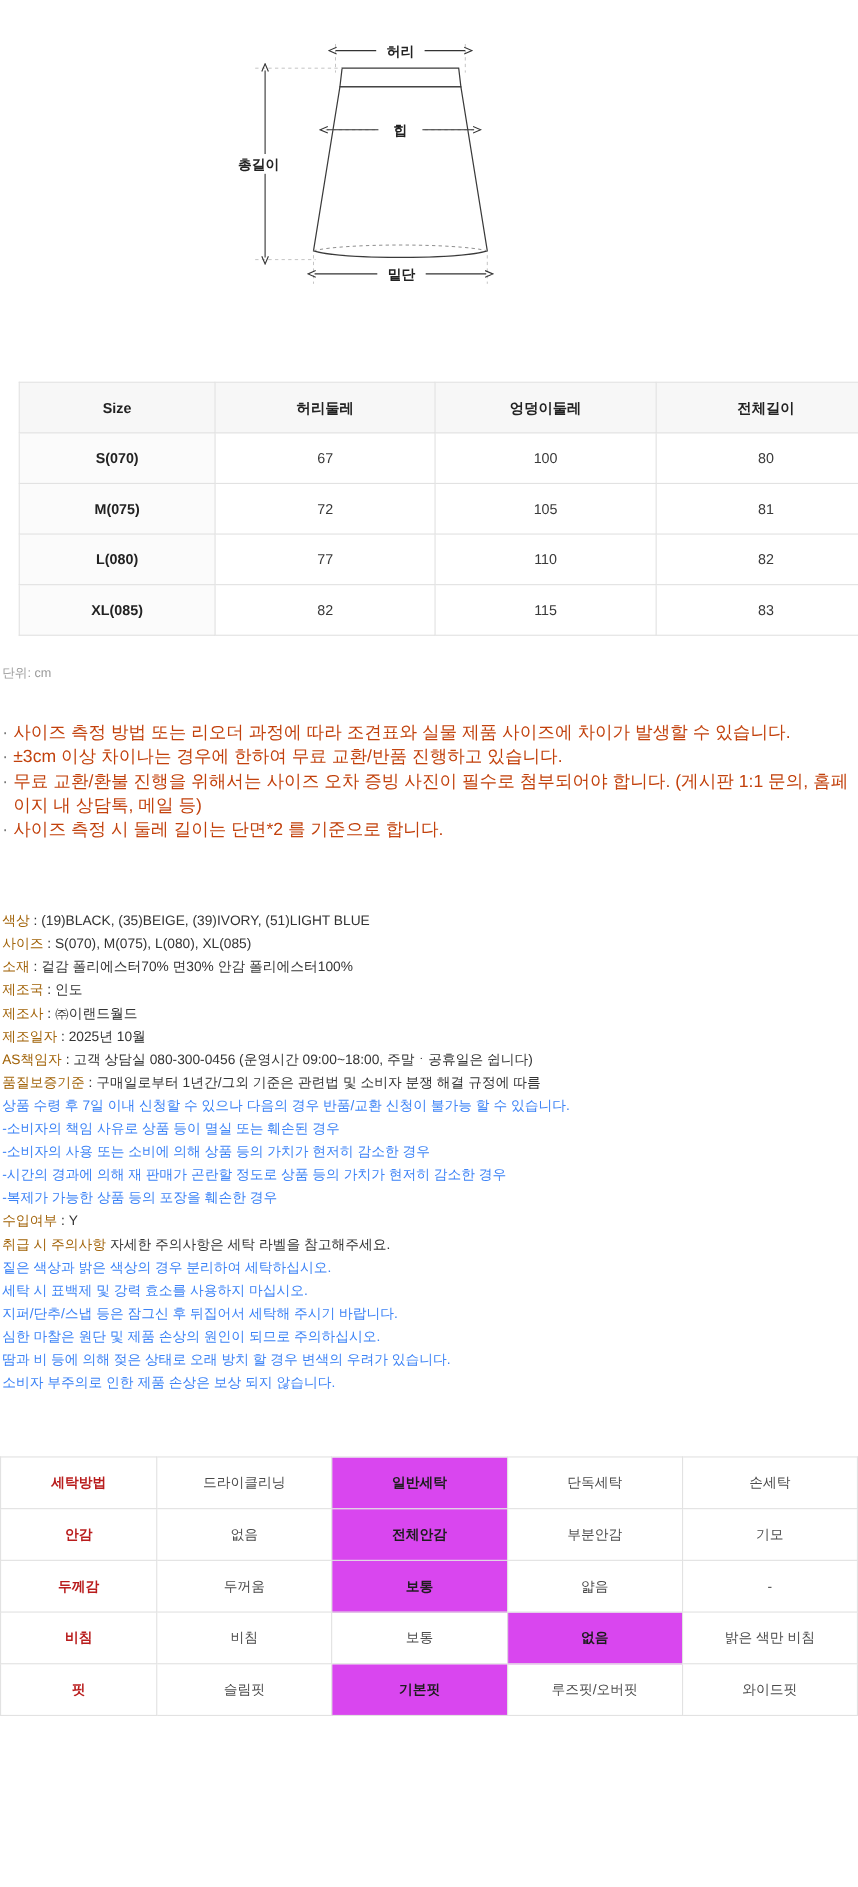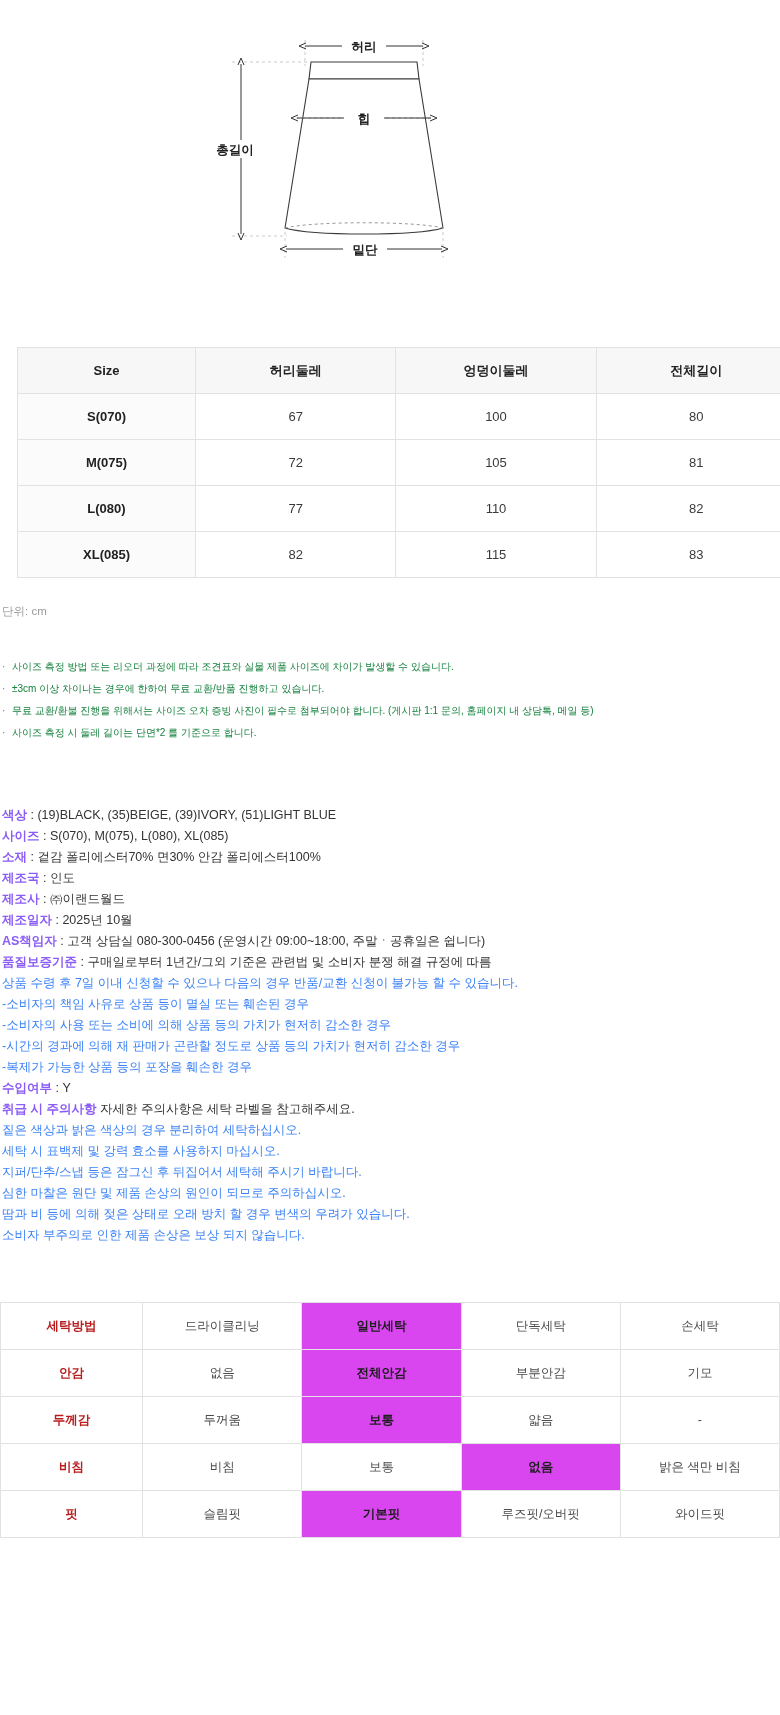"사이즈 측정 방법 또는 리오더" .notes li { color: #15803d -> #c2410c; font-size: 10px -> 16px }
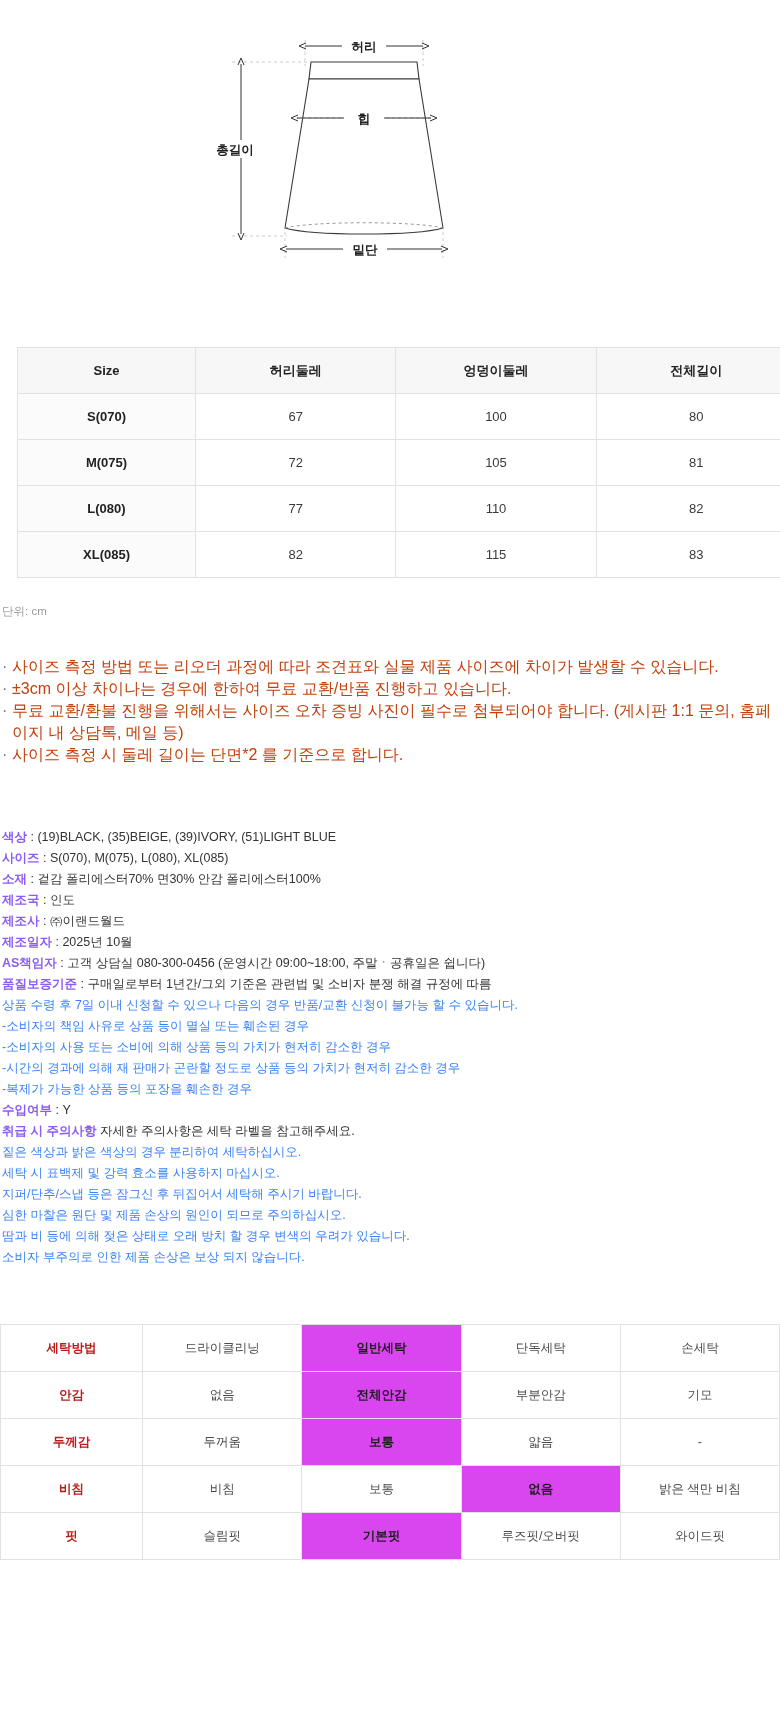"색상" .info-line .lbl { color: #8b5cf6 -> #a16207; font-weight: bold -> normal }
